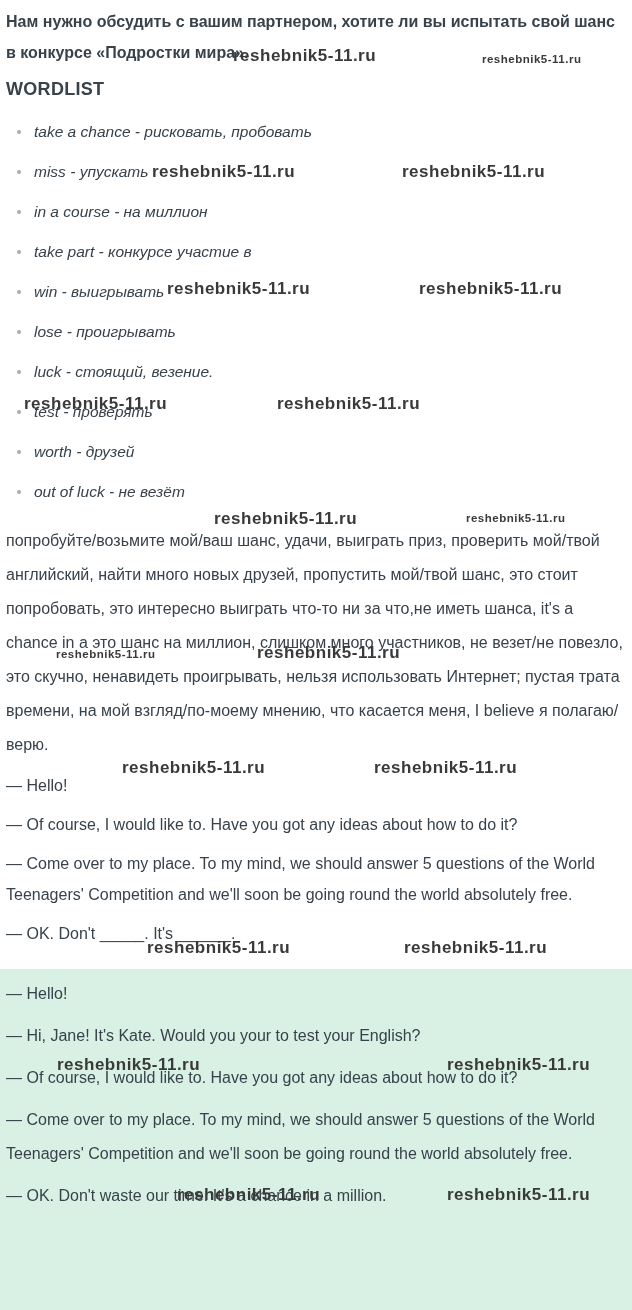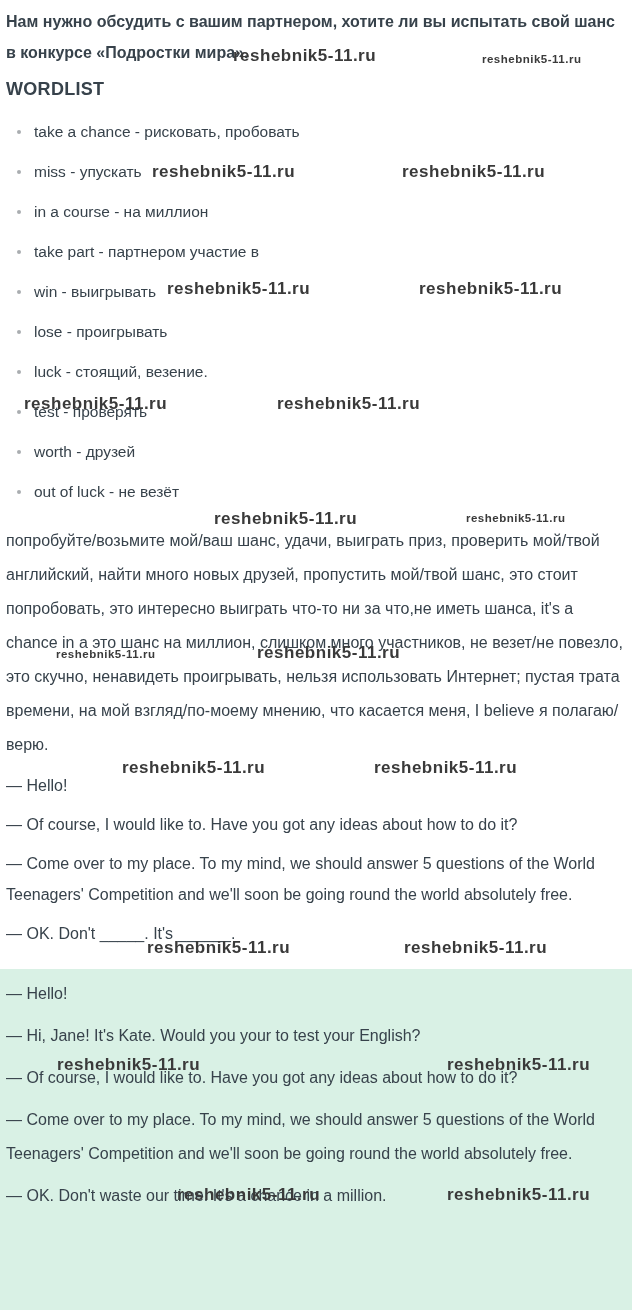"take a chance - рисковать," ul.wordlist { font-style: none -> italic }
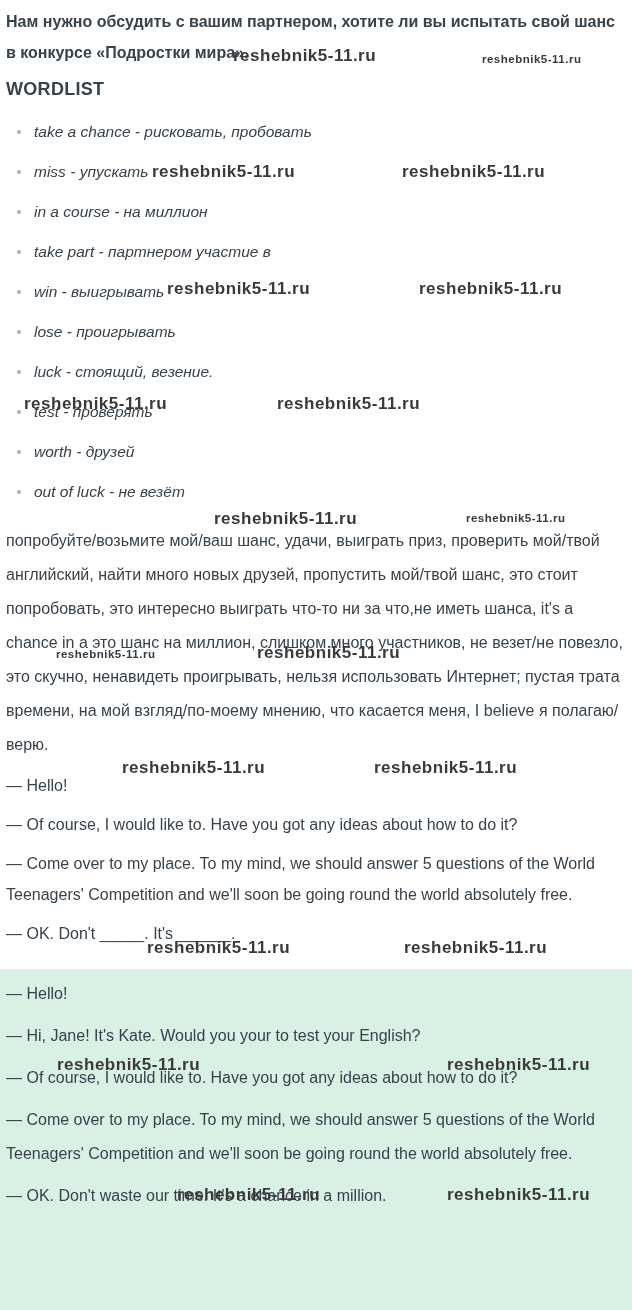"take part - партнером участие" li { text: партнером -> конкурсе }
